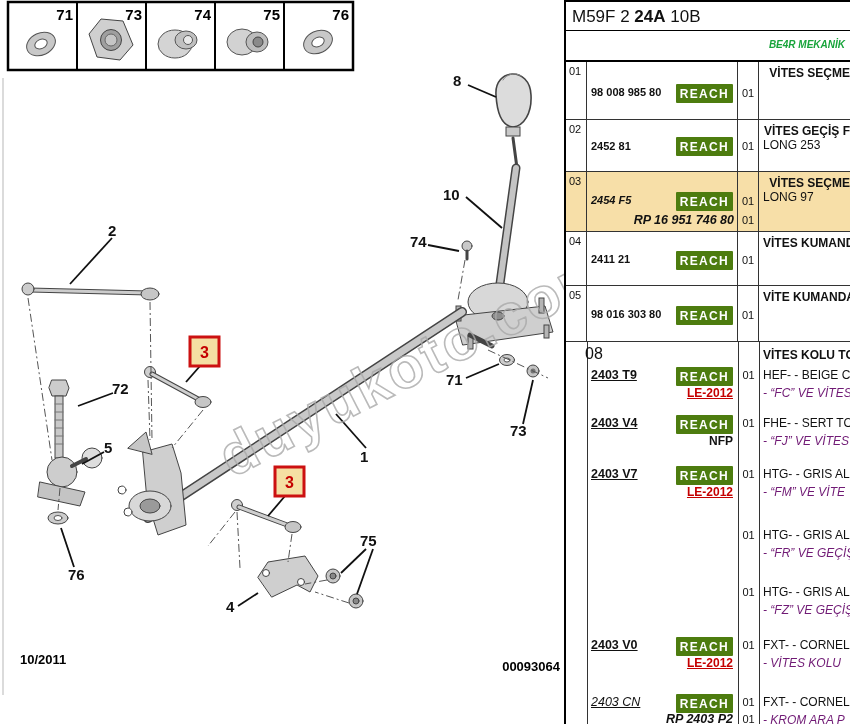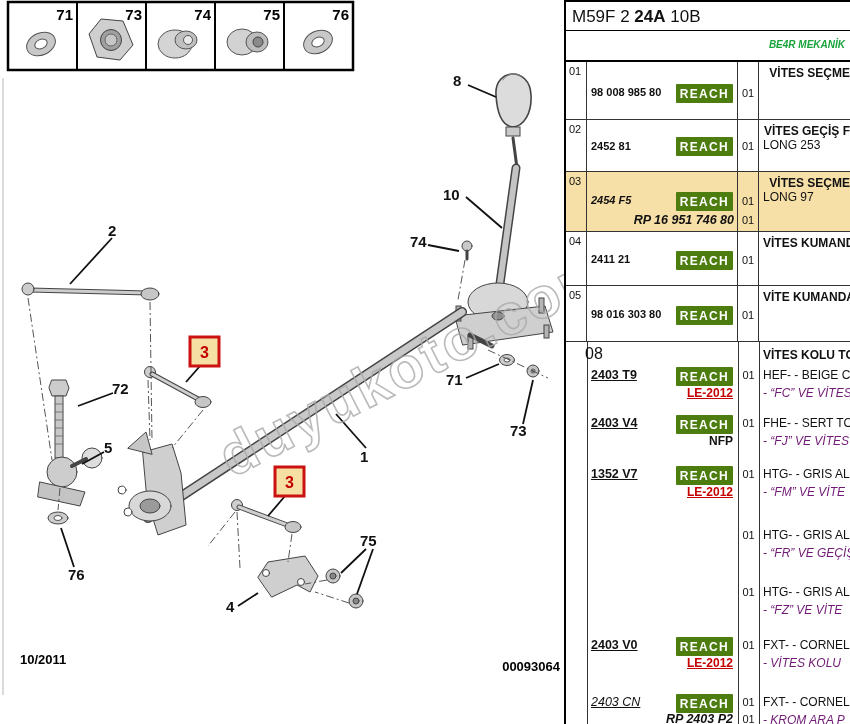"1352 V7" span.g-part { text: 1352 -> 2403 }
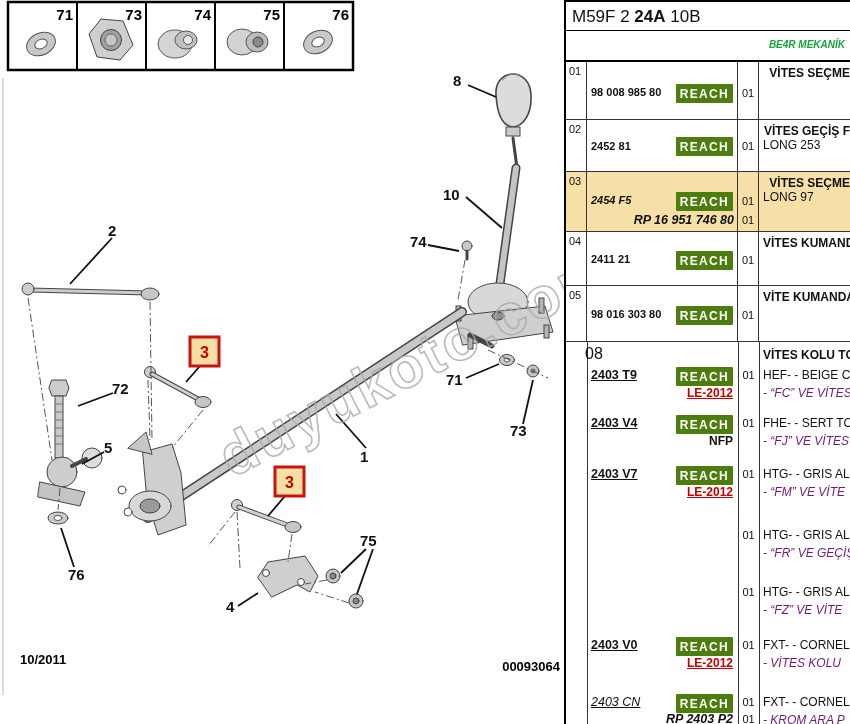"- “FZ” VE VİTE" span.g-desc { text: VİTE -> GEÇİŞ }
